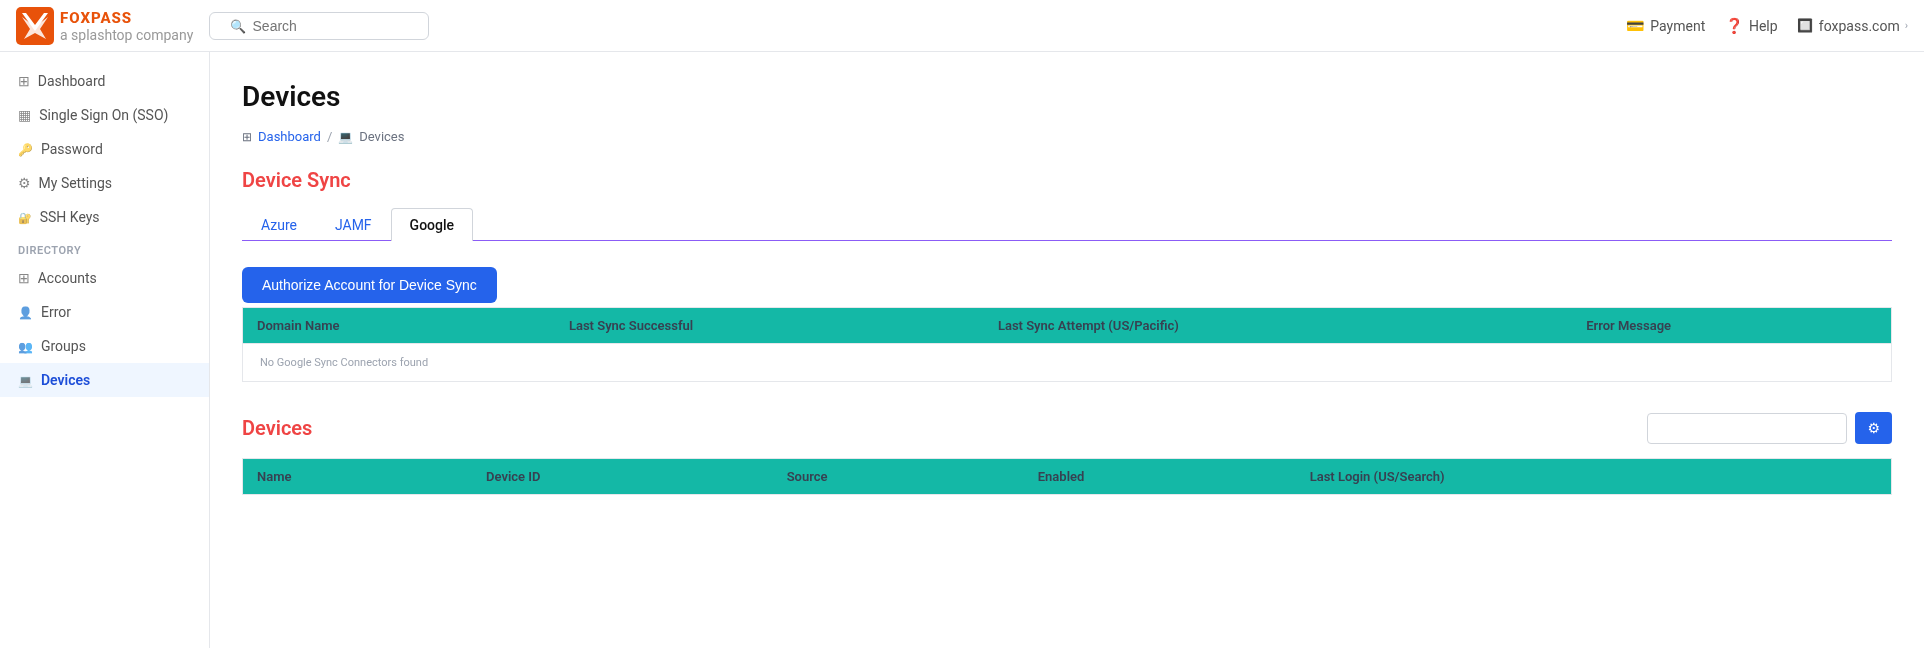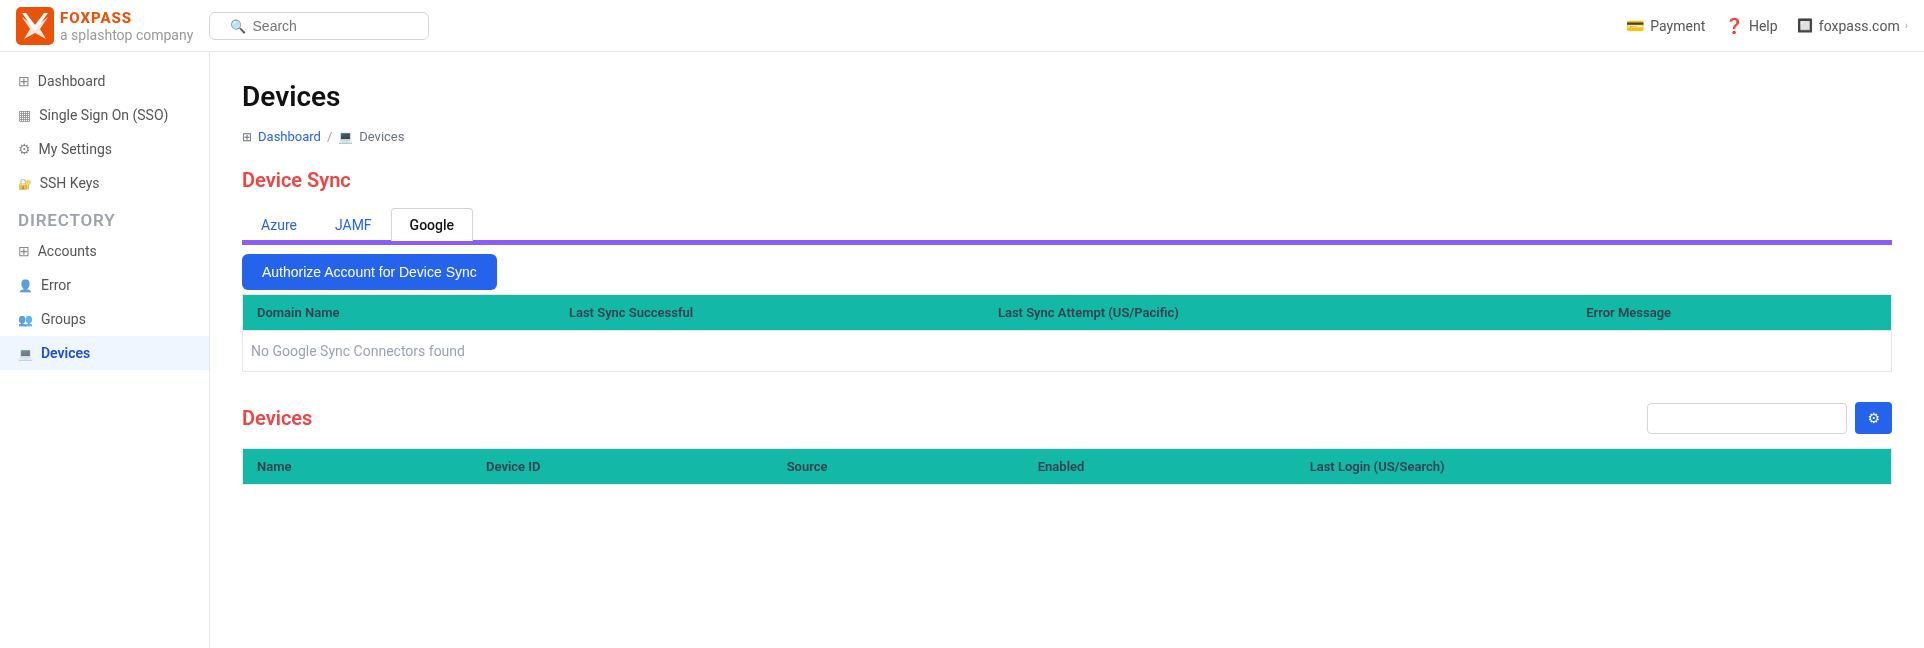"Password" div.sidebar-item { html: none -> <div> <span></span> <span>Password</span> </div> }
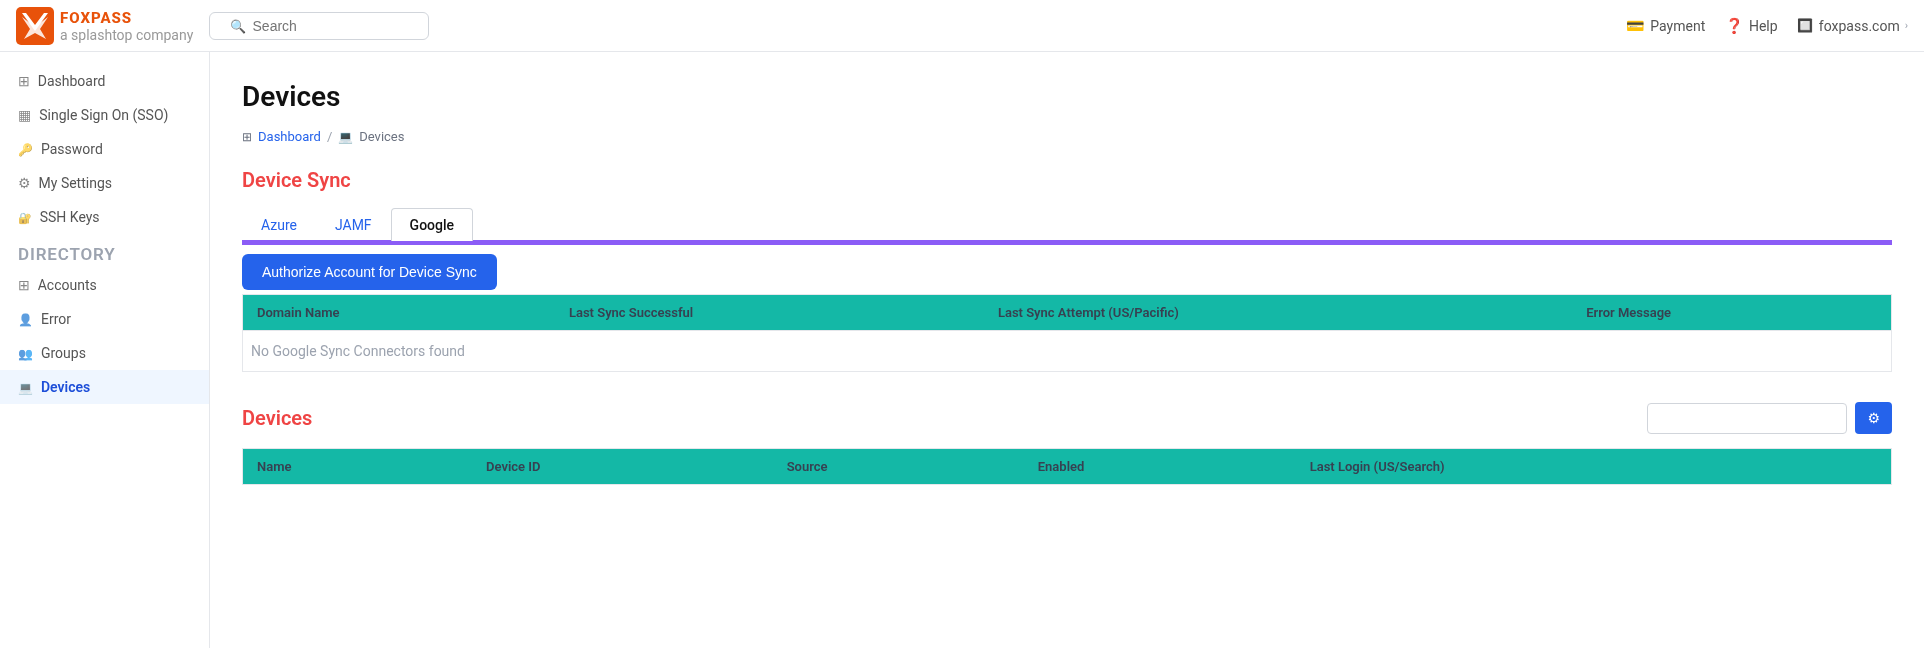"Azure" .tabs { border-bottom: 5px solid #8b5cf6 -> 1px solid #8b5cf6; margin-bottom: 9px -> 26px }
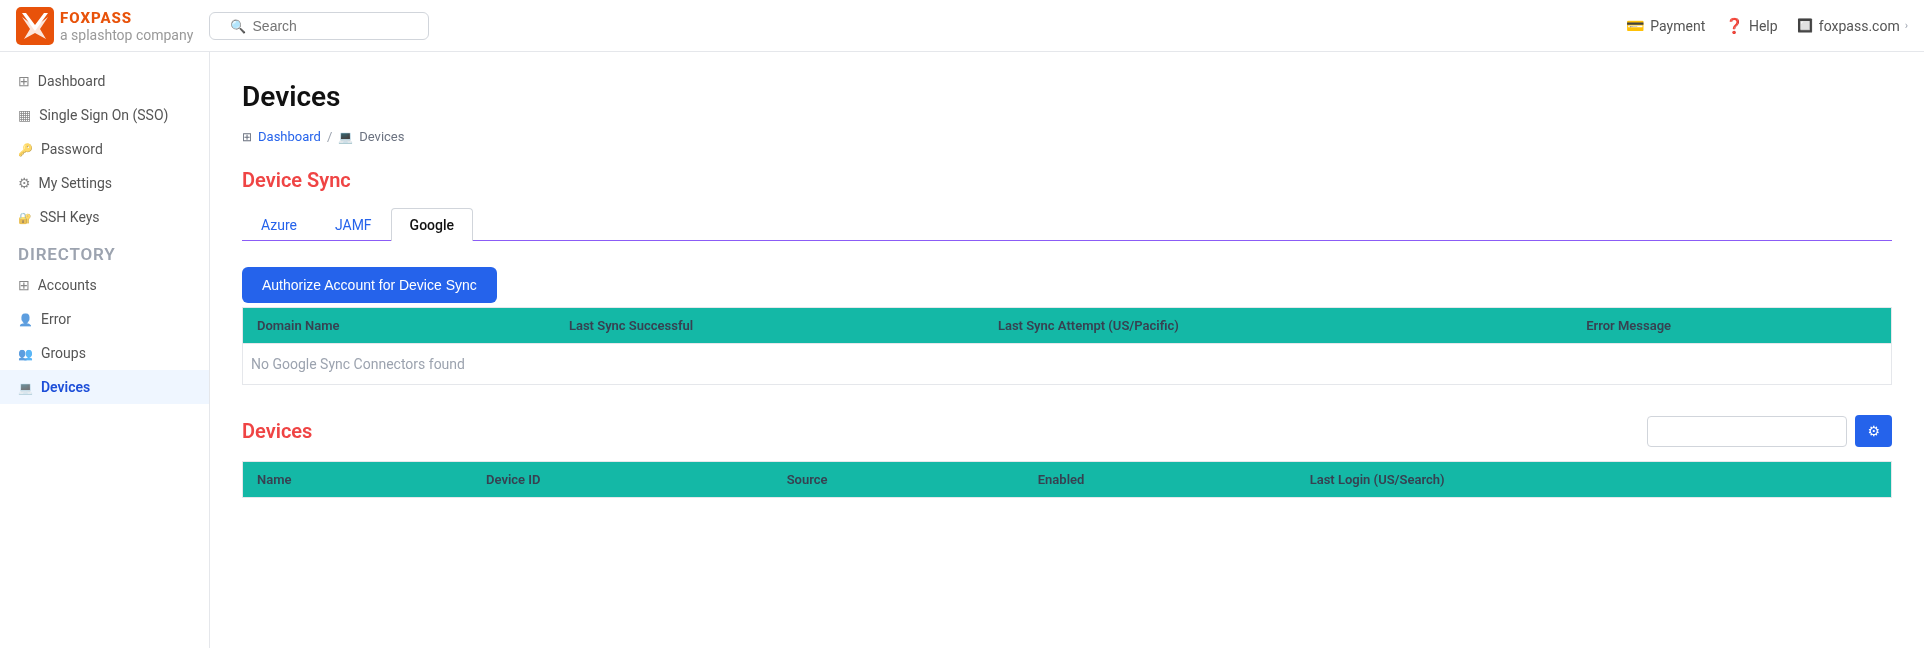"DIRECTORY" .sidebar-section-label { font-size: 17px -> 11px }
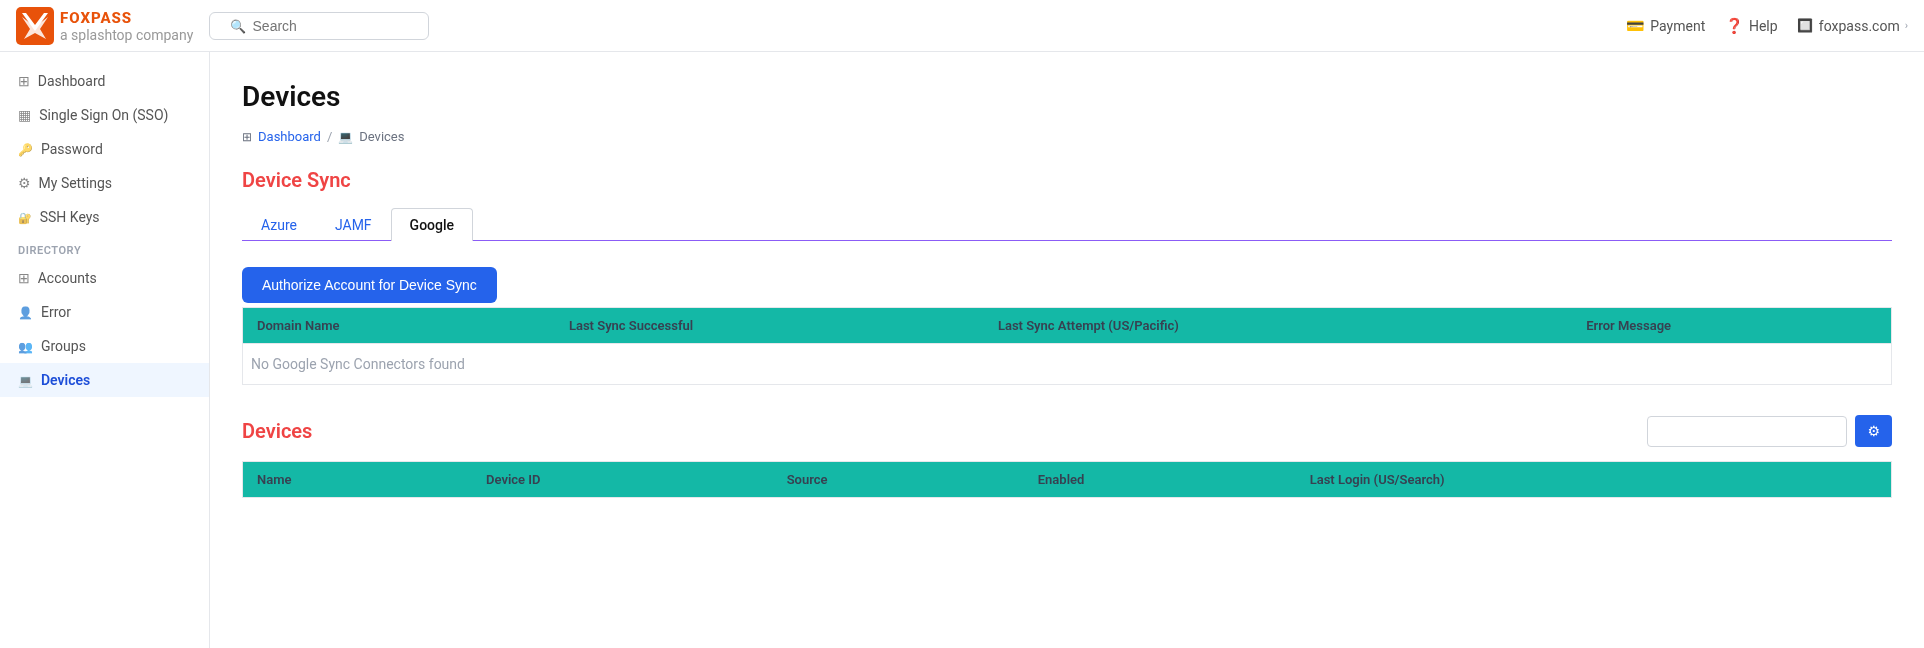"No Google Sync Connectors found" .data-table td { font-size: 14px -> 11px; padding: 12px 8px -> 12px 17px }
